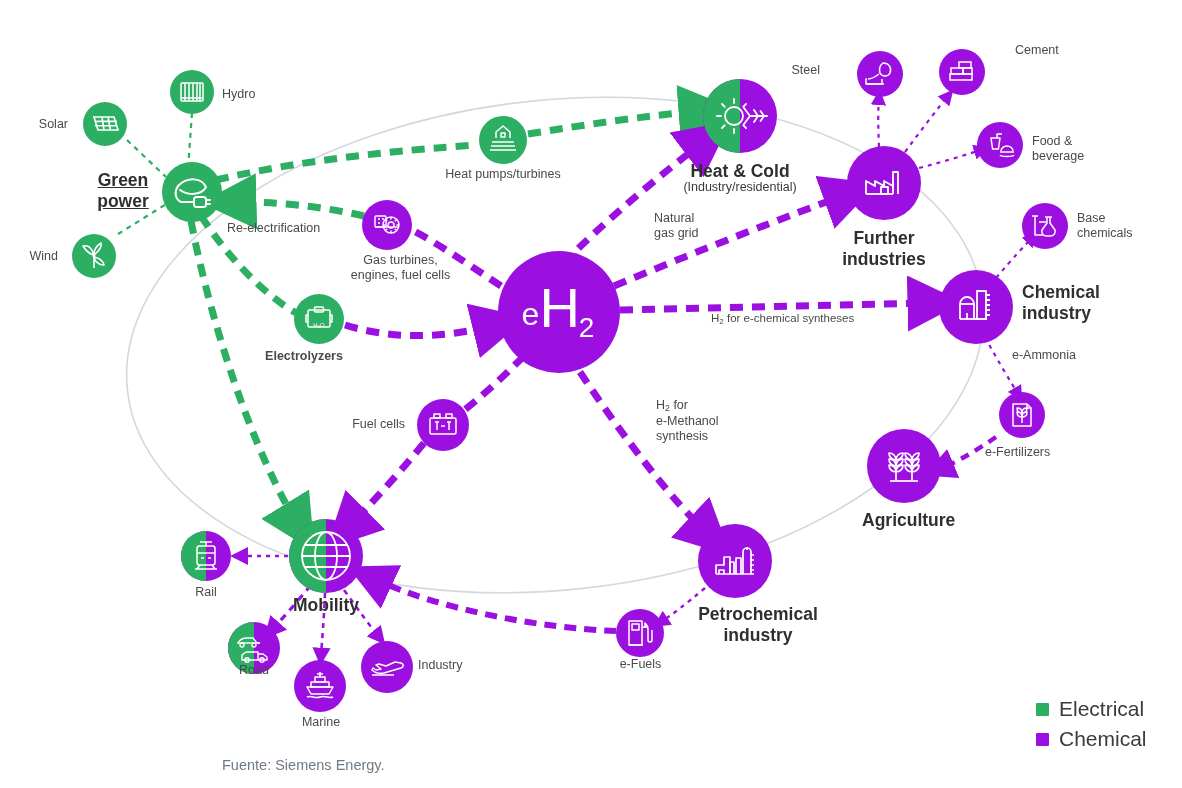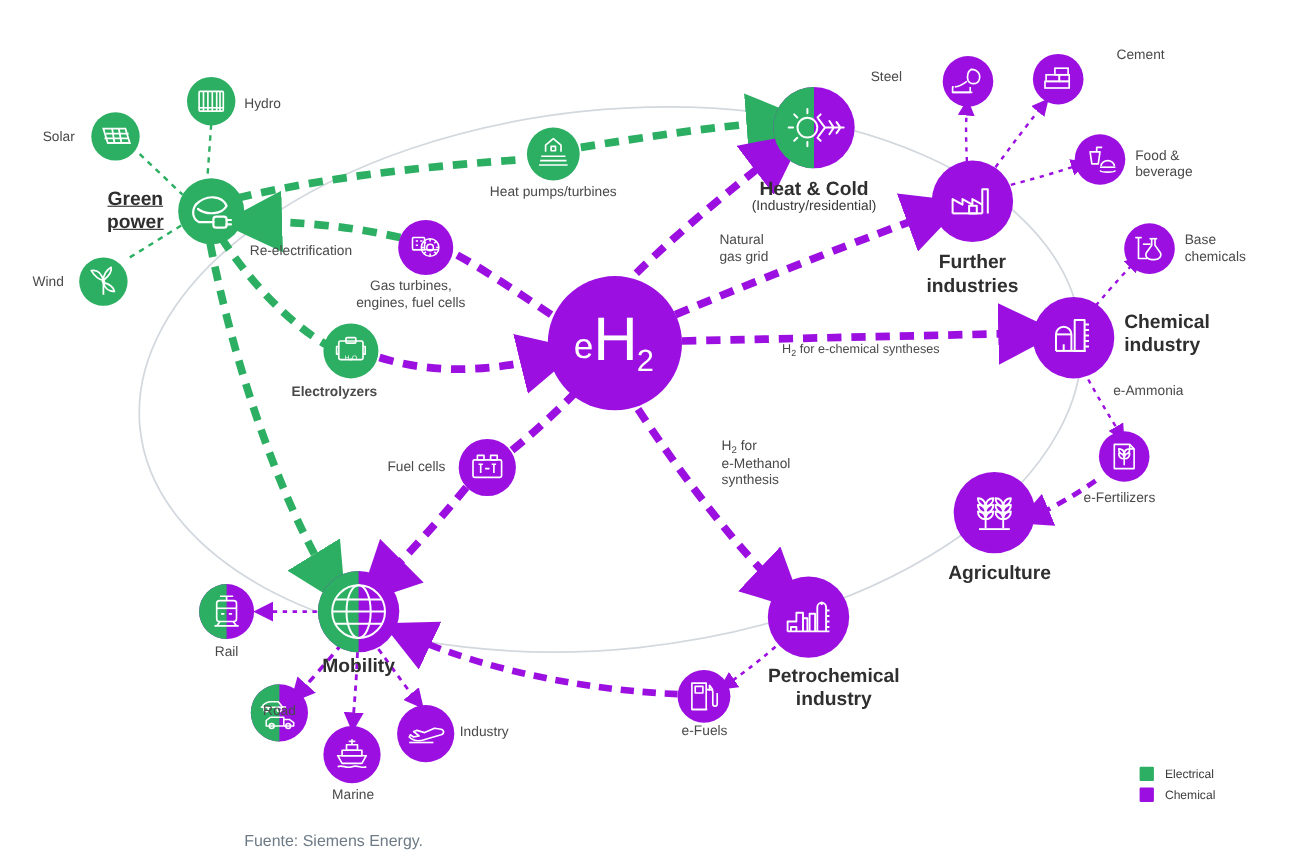"Gas turbines," div.lbl { left: 296px -> 323px }
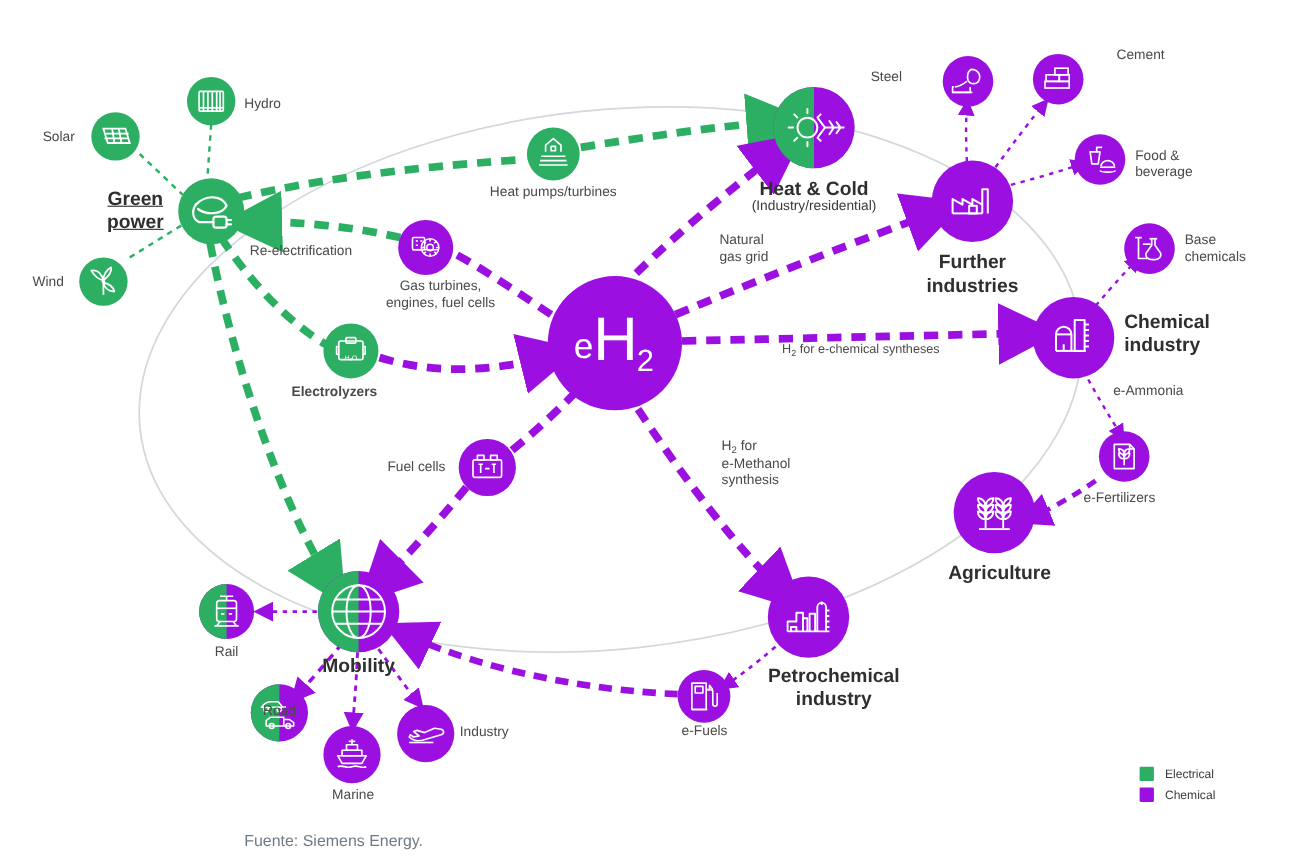"Road" div.lbl { top: 639px -> 663px }
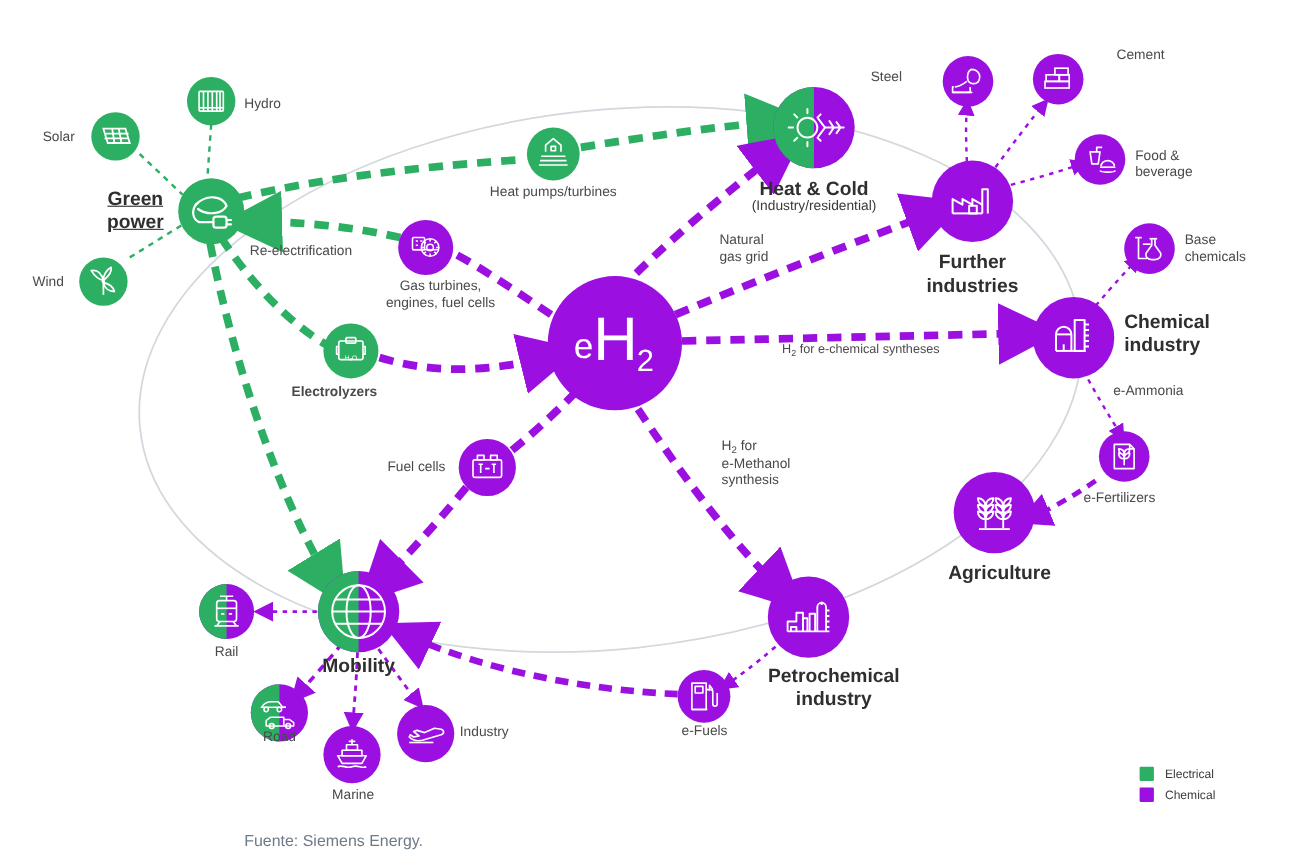"Electrical" .legend .txt { font-size: 11px -> 21px }
